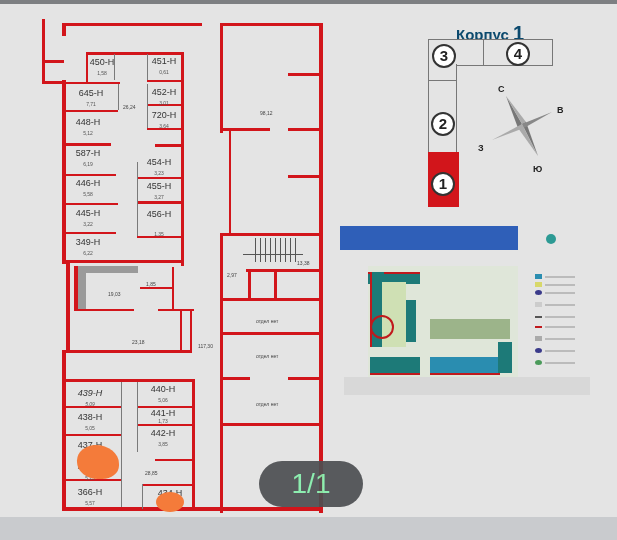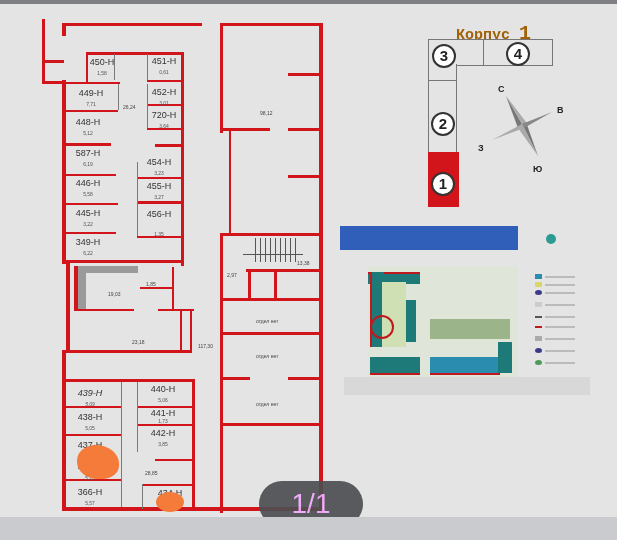"Корпус 1" .title-k { color: #a16207 -> #0c4a6e; font-family: Liberation Mono, monospace -> none }
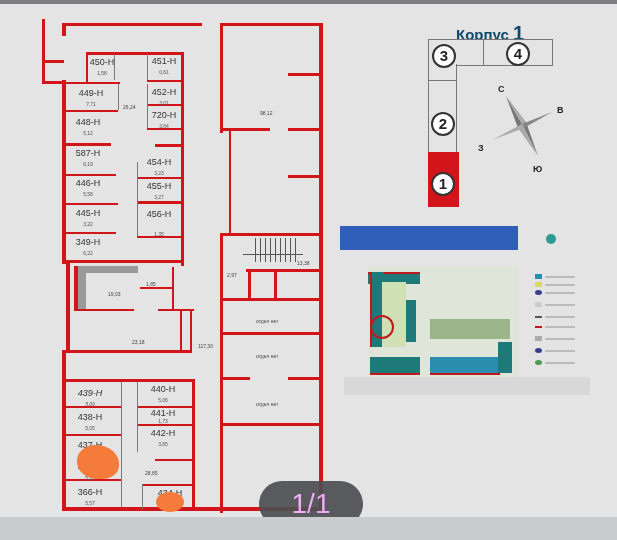"449-Н" span.num { text: 449-Н -> 645-Н }
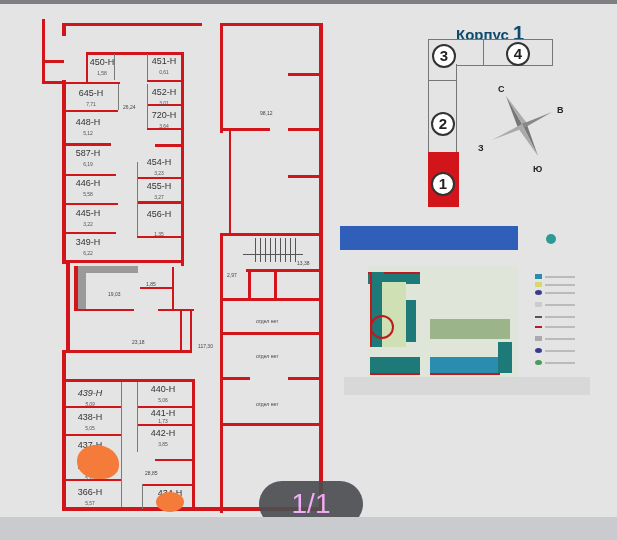"1/1" .counter { color: #f0abfc -> #86efac; margin-top: 20px -> none }
